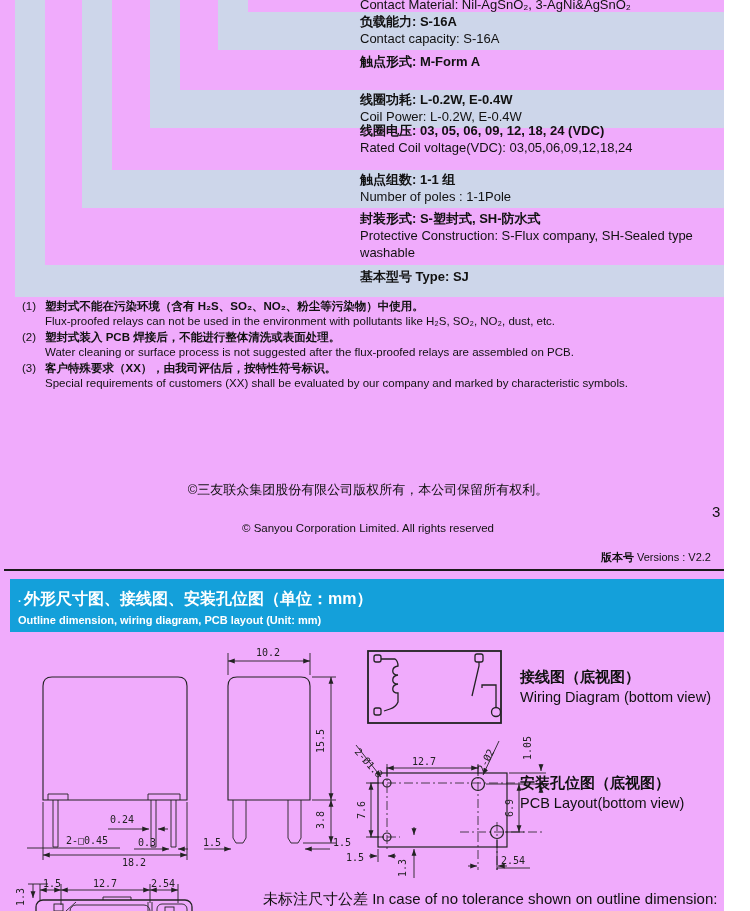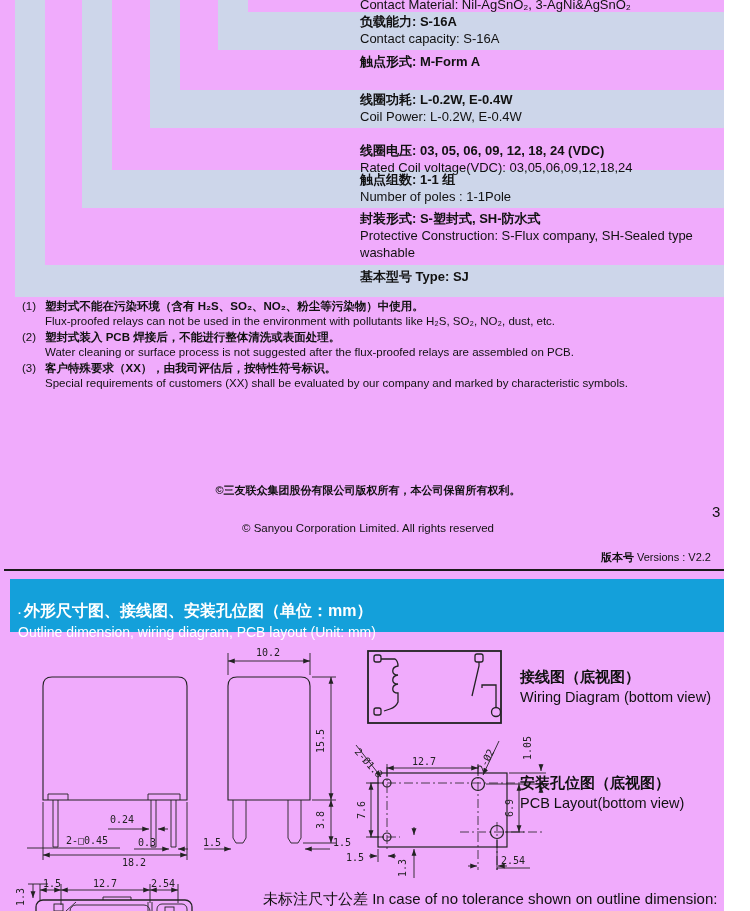"线圈电压: 03, 05, 06, 09," #srow5 { top: 142px -> 122px }
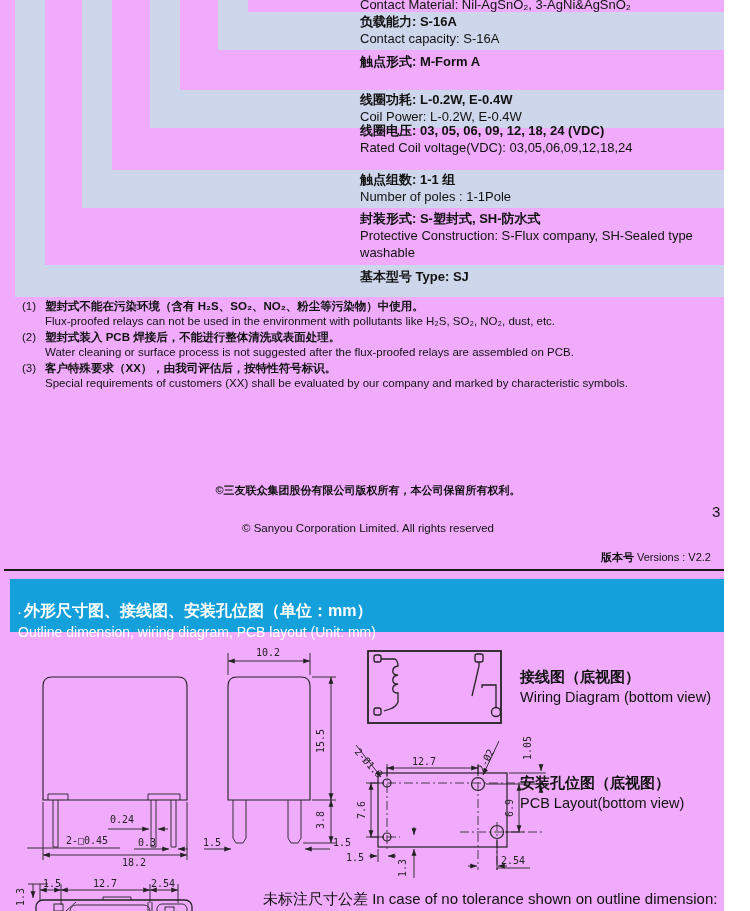"©三友联众集团股份有限公司版权所有，本公司保留所有权利。" .copyright .c1 { font-size: 11px -> 13px; font-weight: 700 -> 400 }
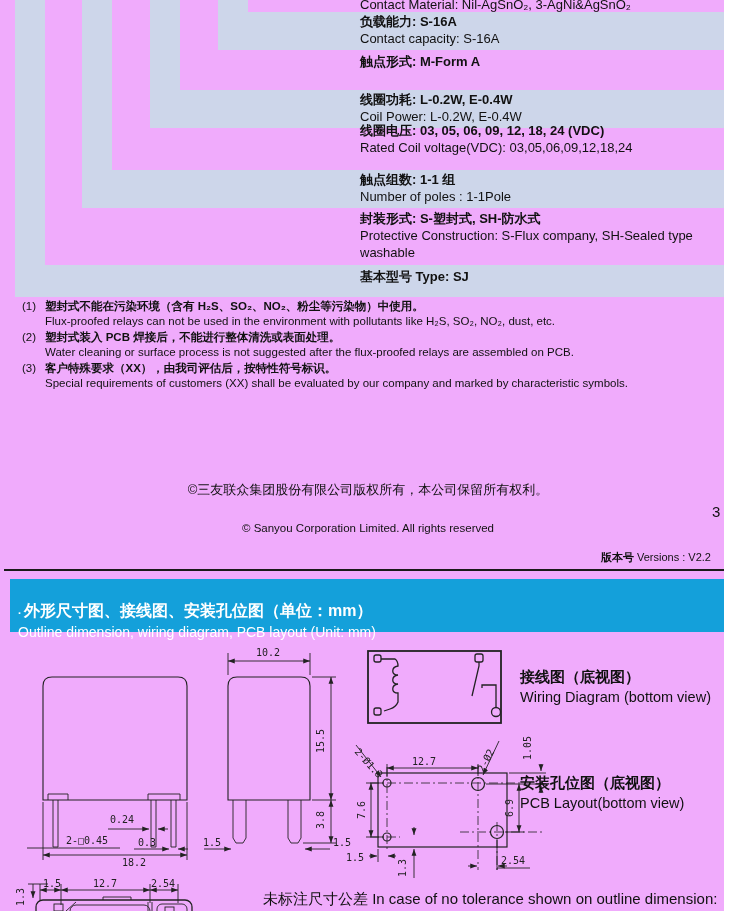". 外形尺寸图、接线图、安装孔位图（单位：mm）" .secbar { padding: 20px 0 0 8px -> 8px 0 0 8px }
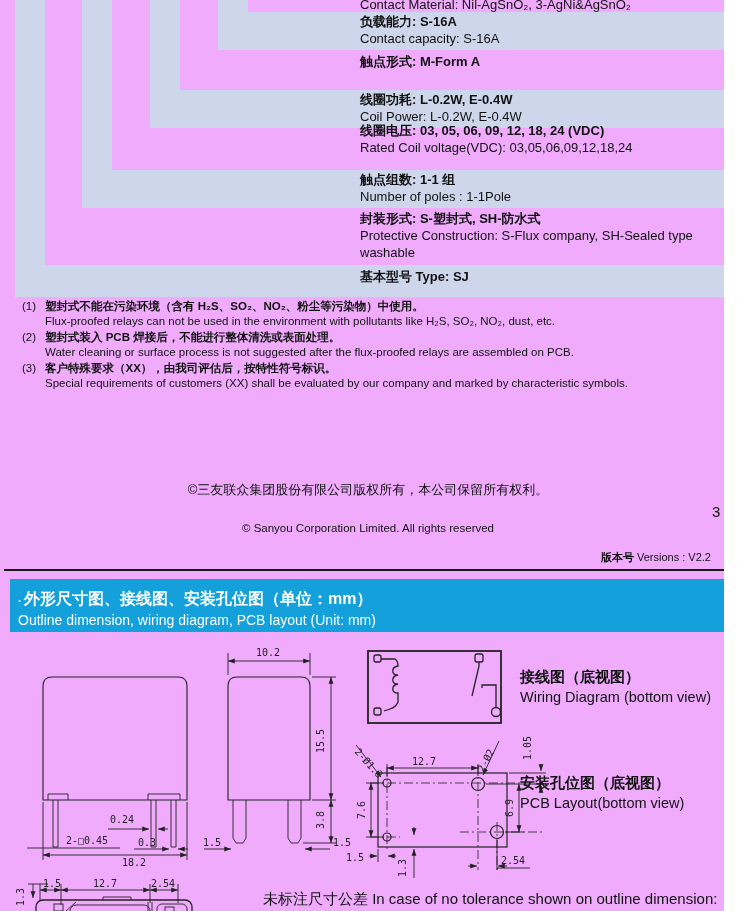"Outline dimension, wiring diagram, PCB" .secbar .t2 { font-size: 14px -> 11px; font-weight: 400 -> 700 }
